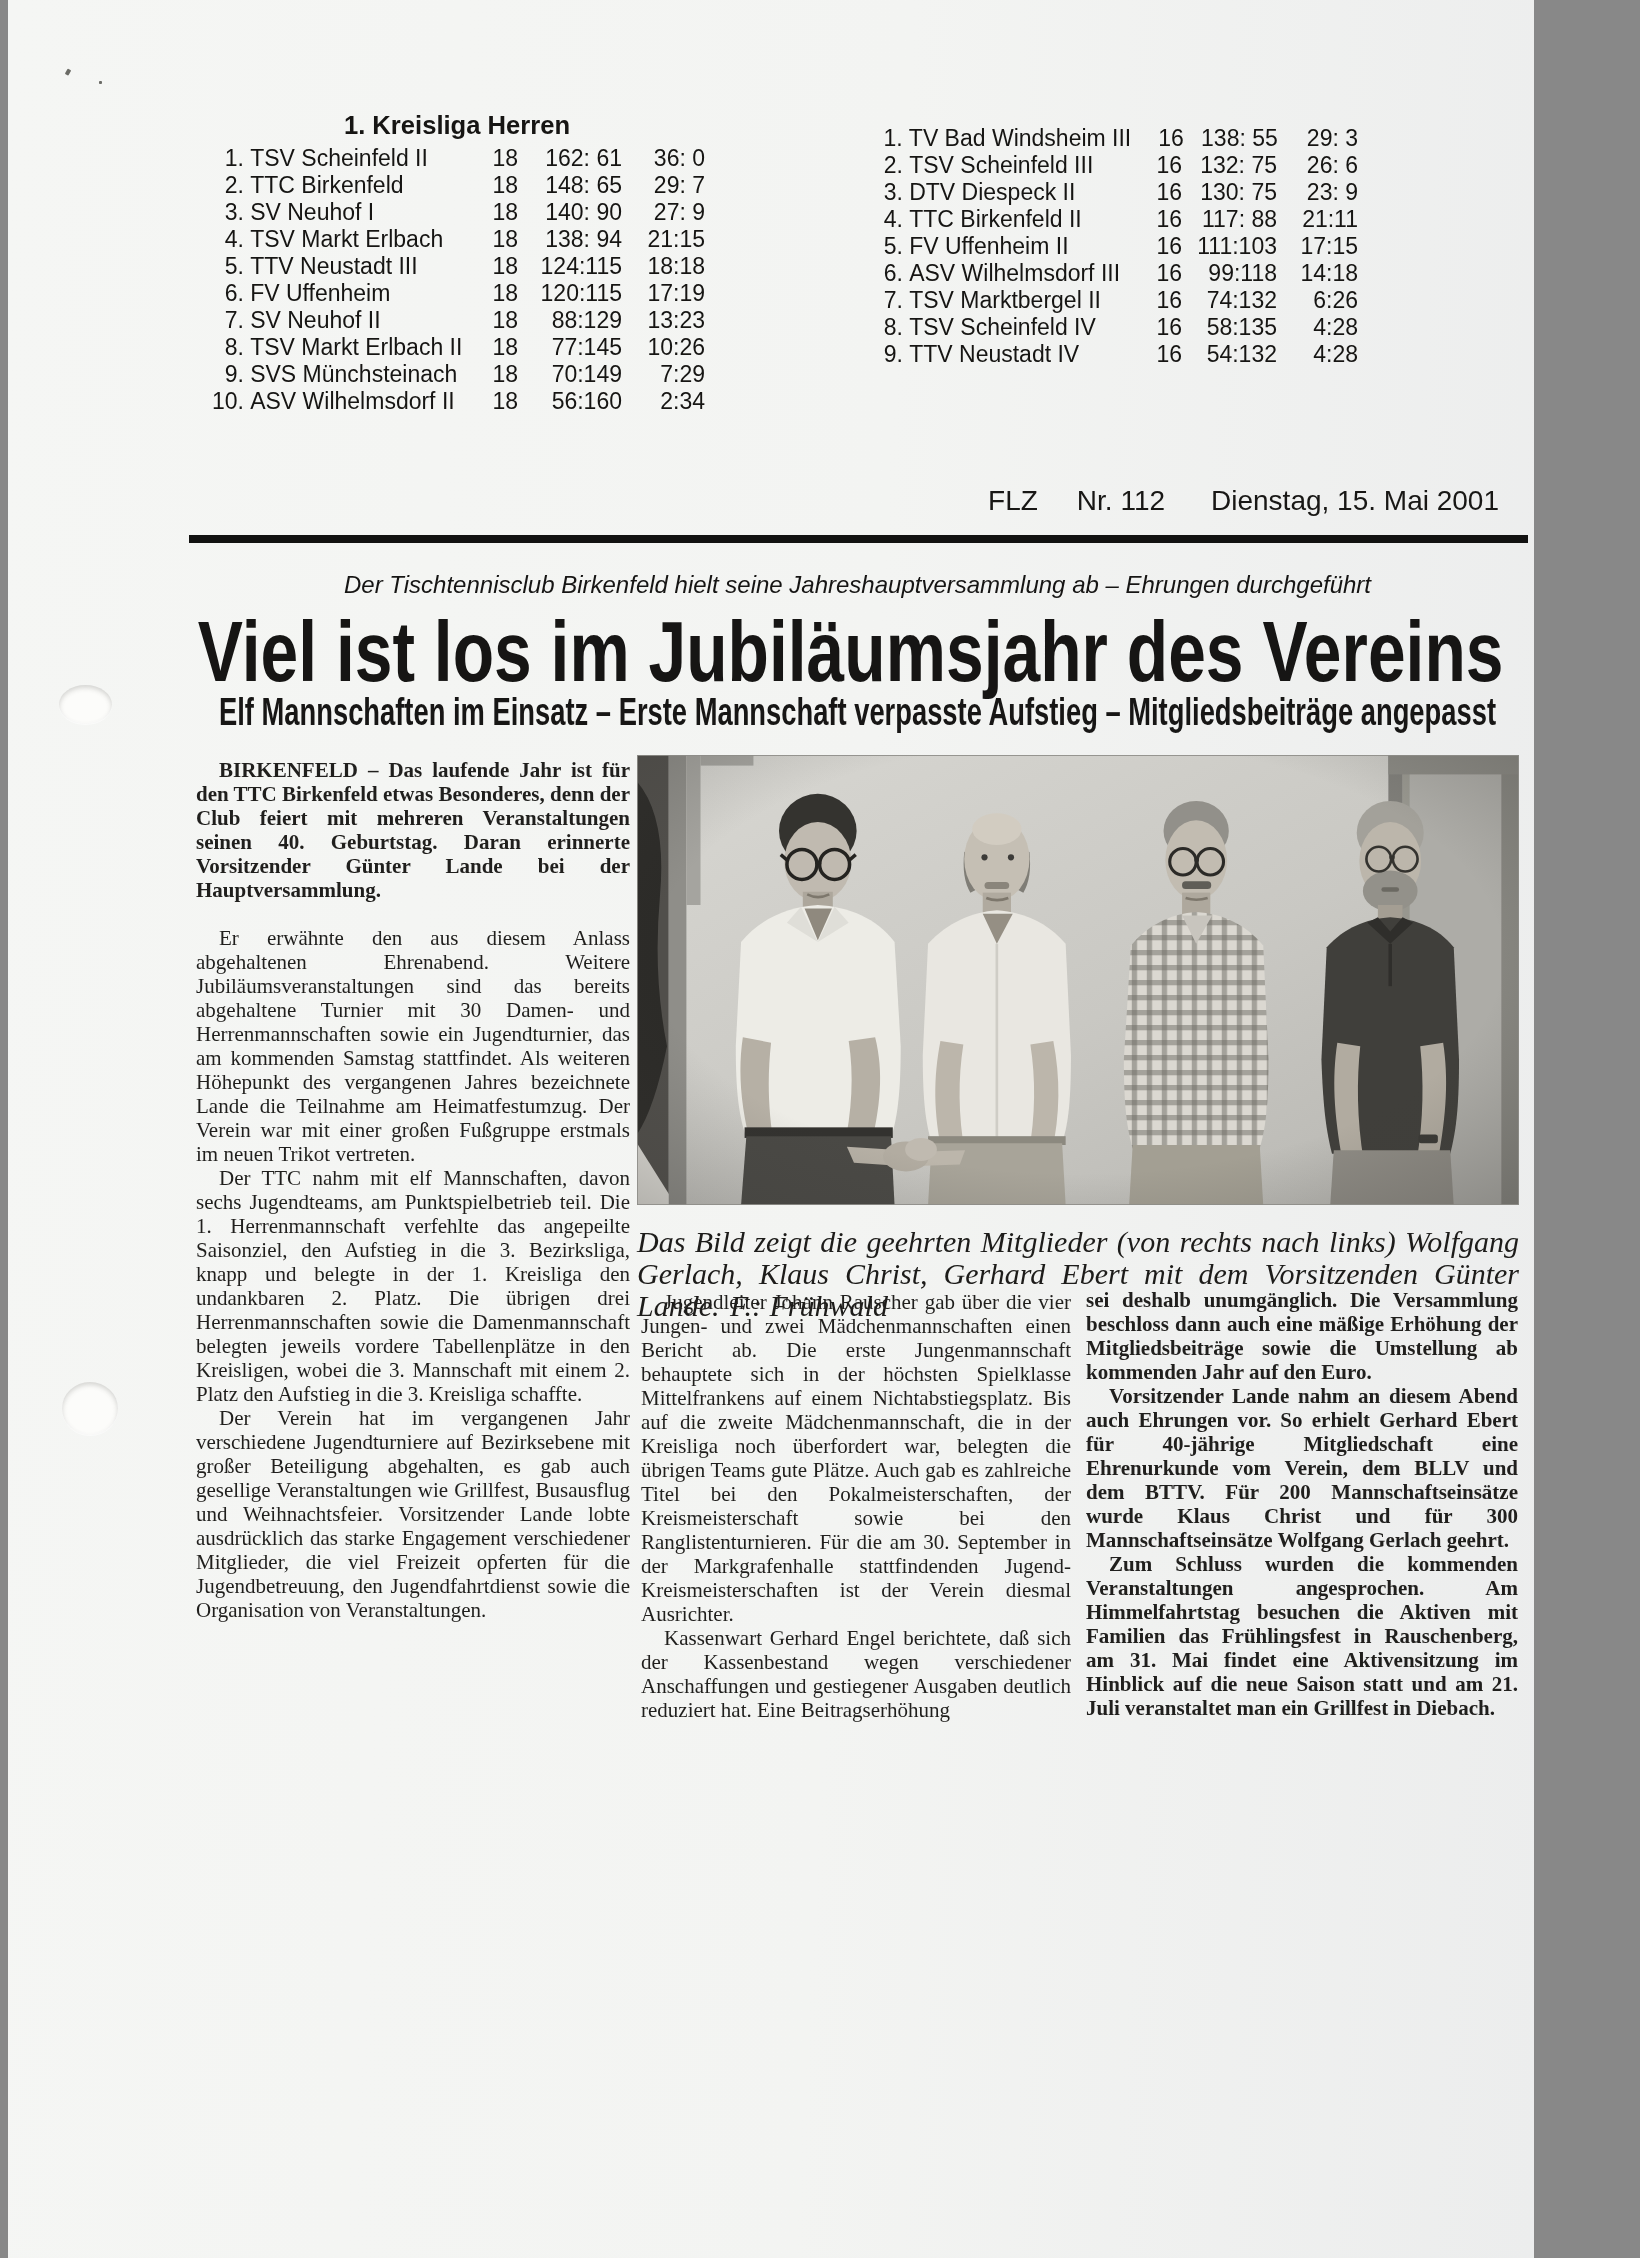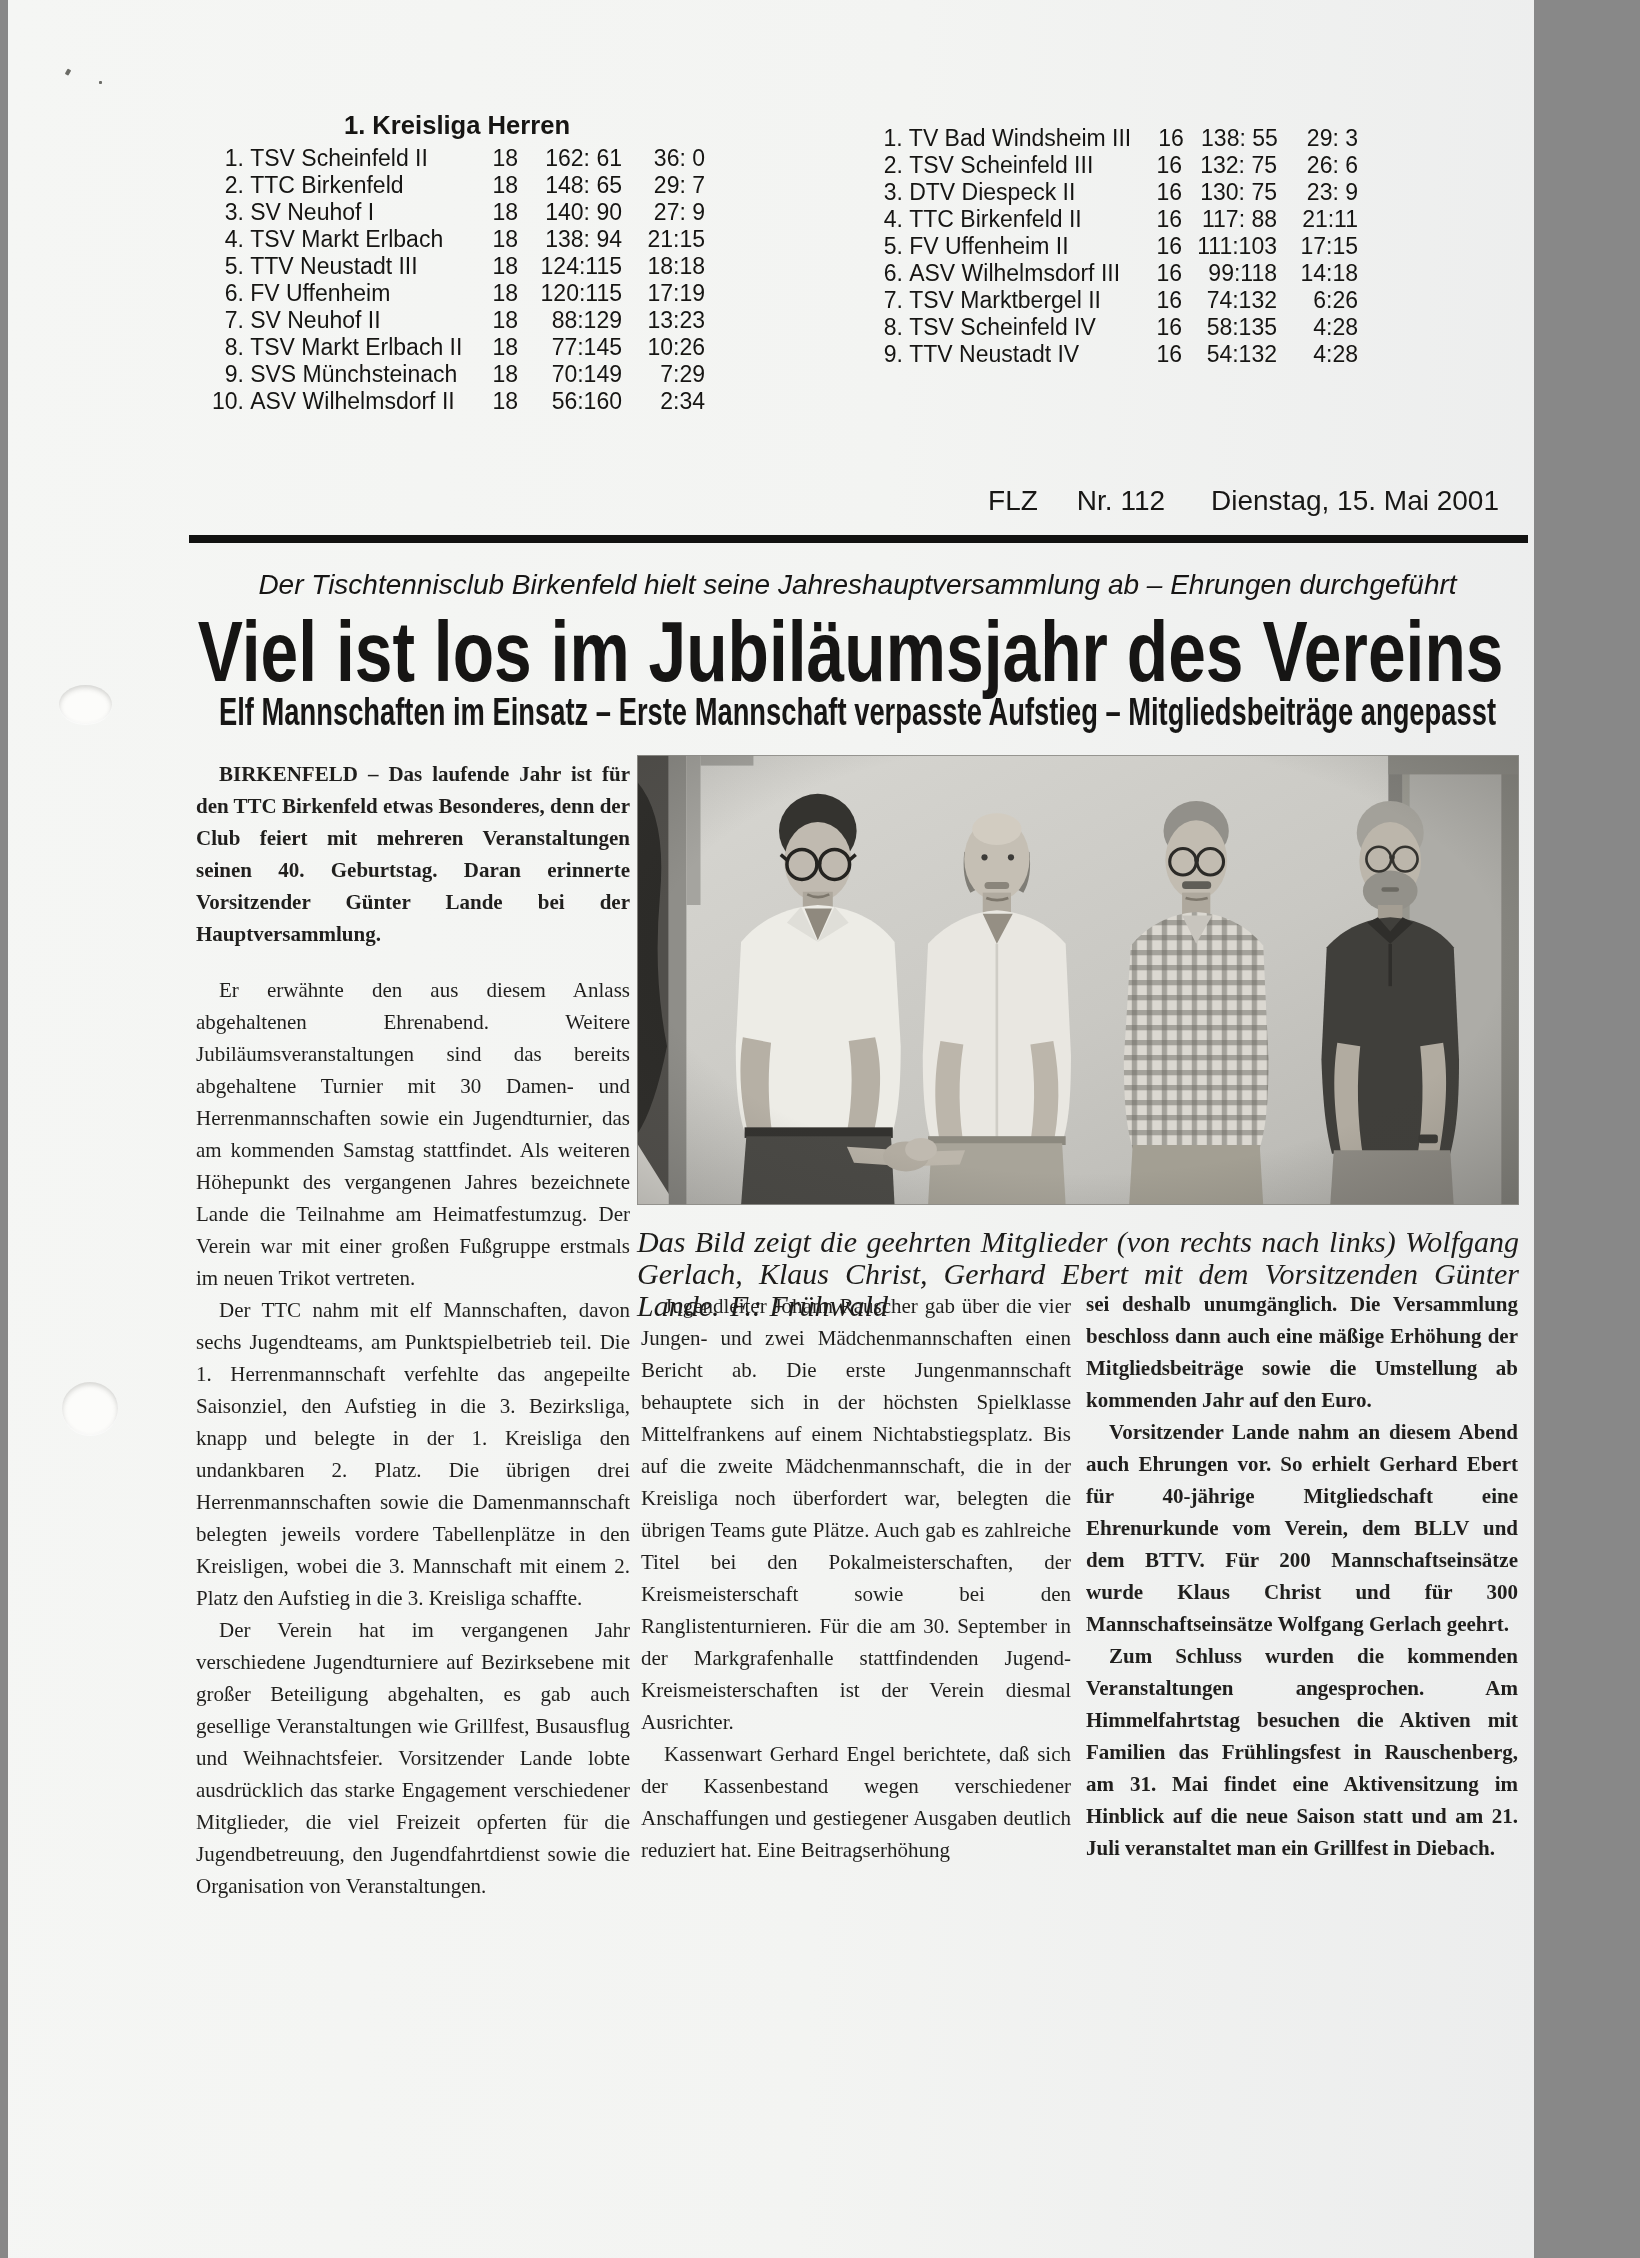"Der Tischtennisclub Birkenfeld hielt" .kicker { font-size: 28px -> 24px }
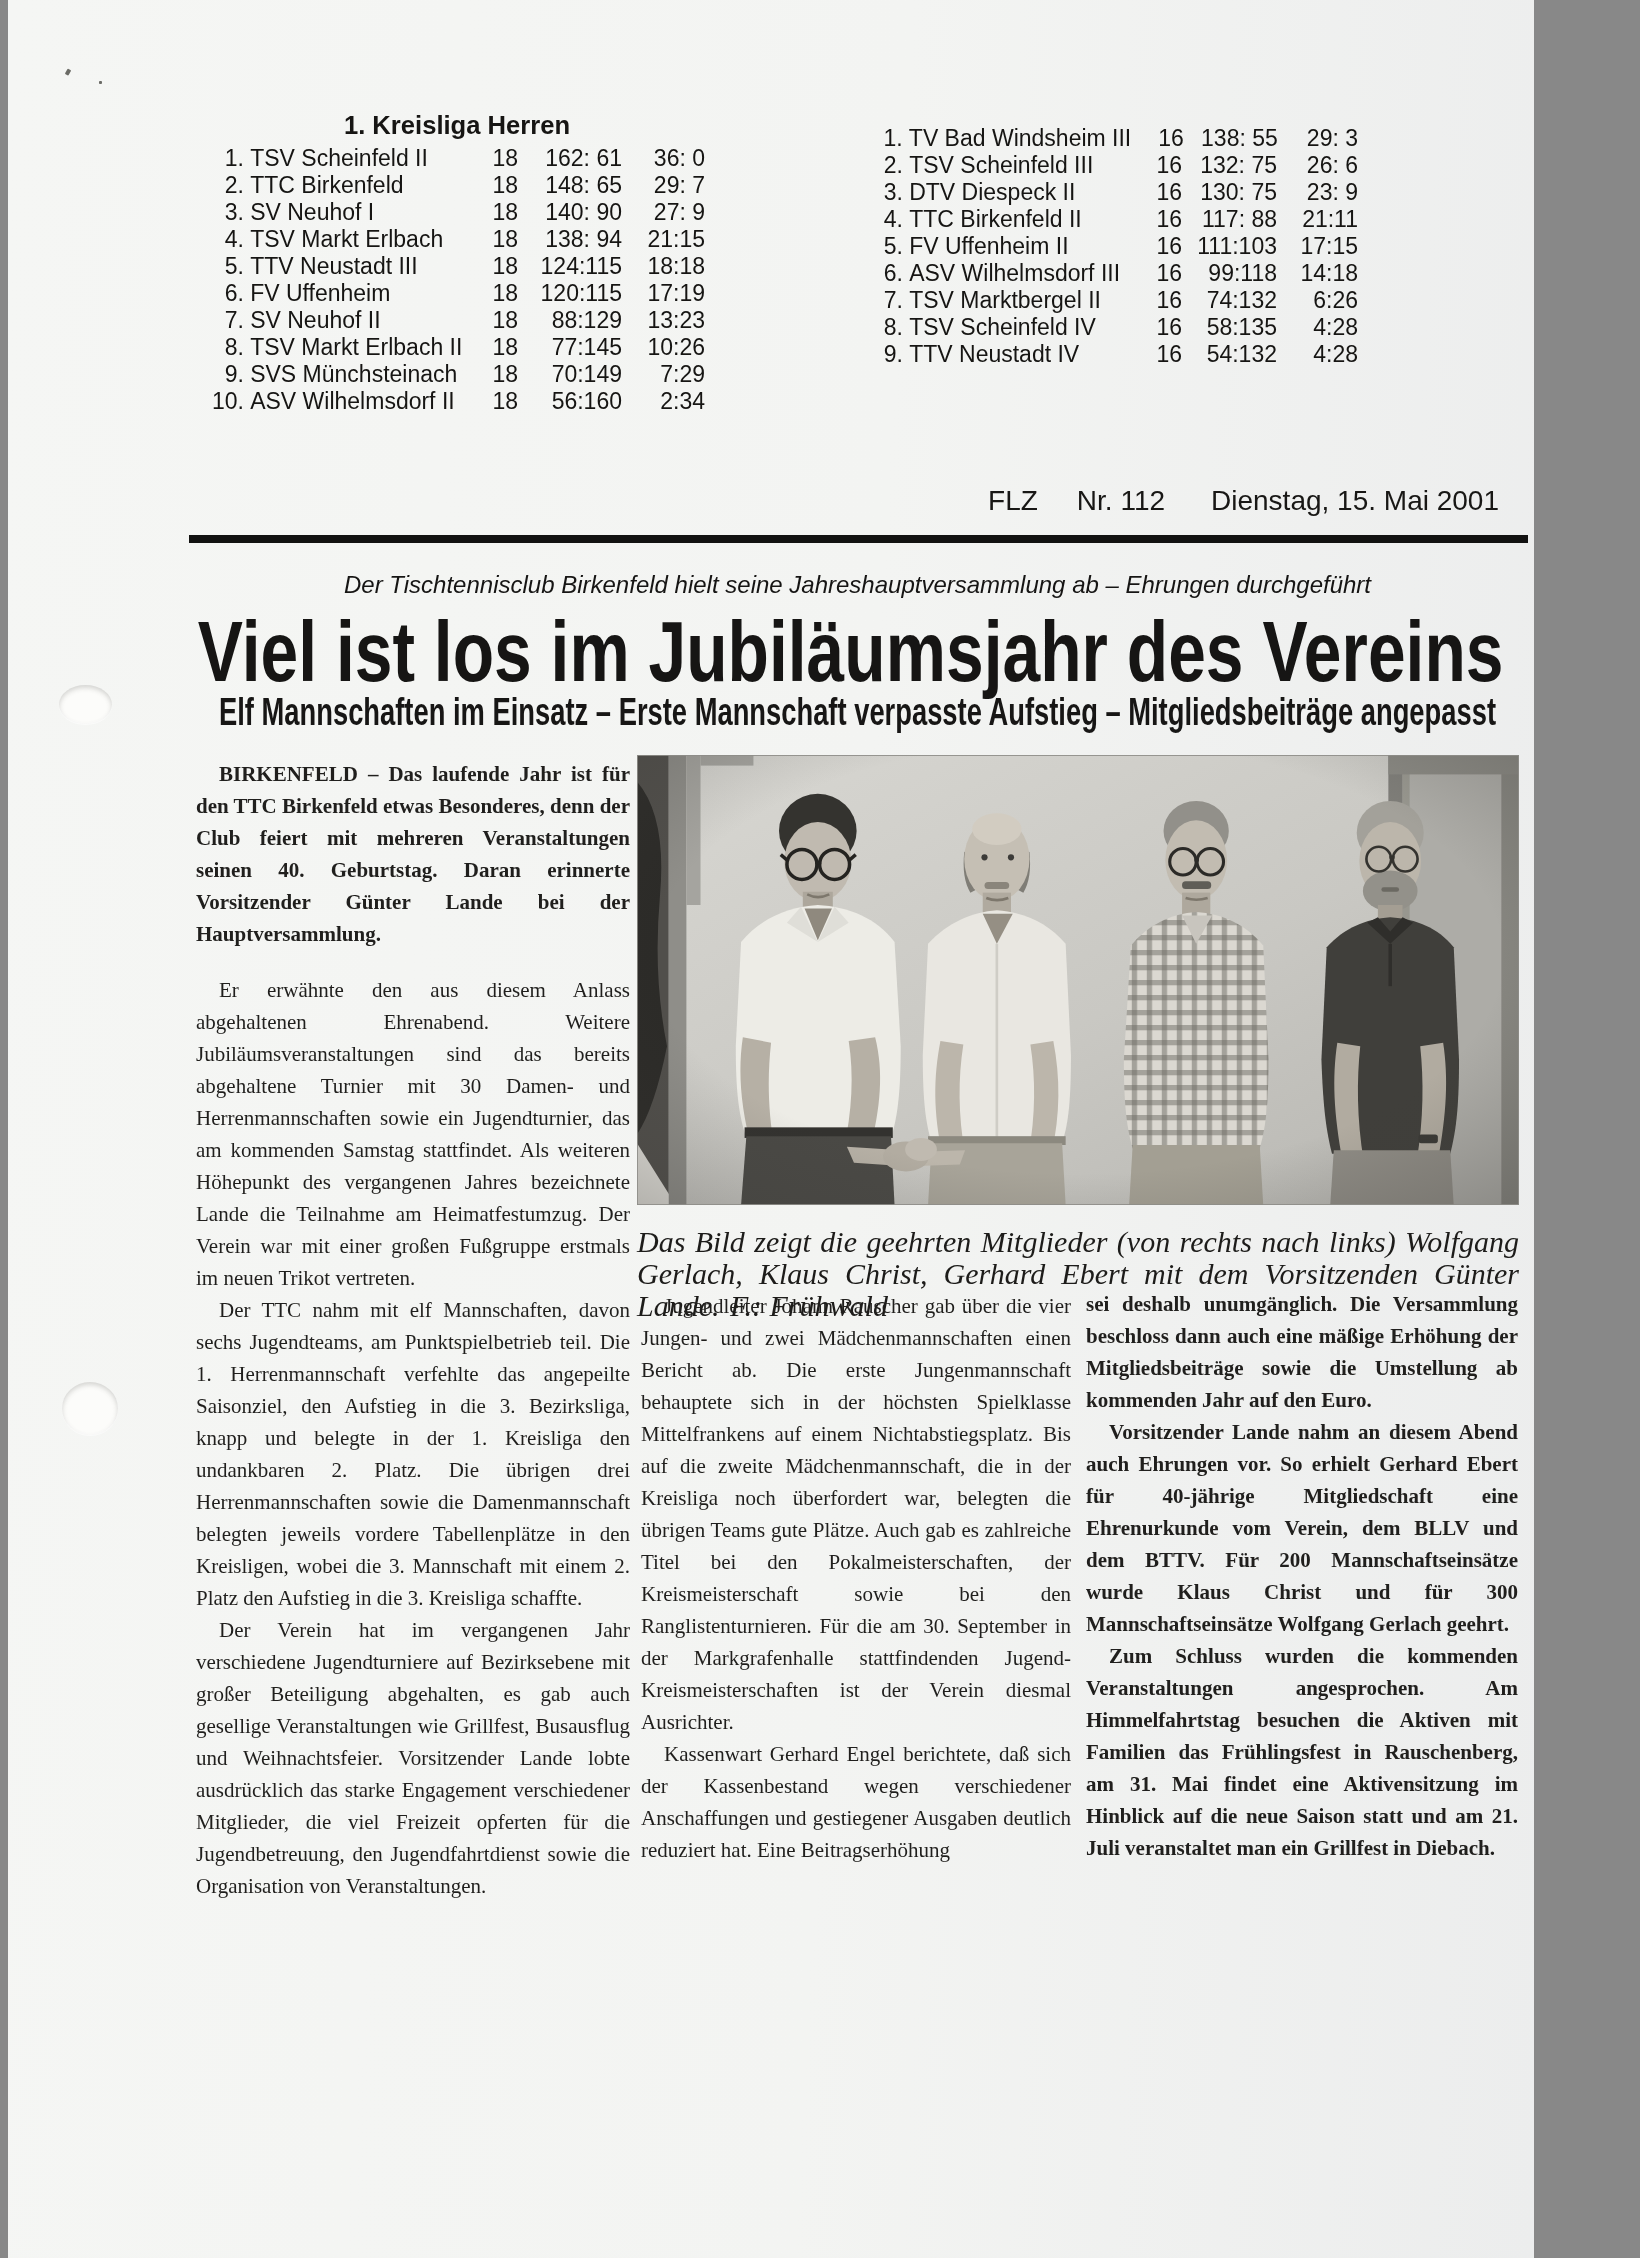"BIRKENFELD – Das laufende Jahr" .col { line-height: 32px -> 24px }
